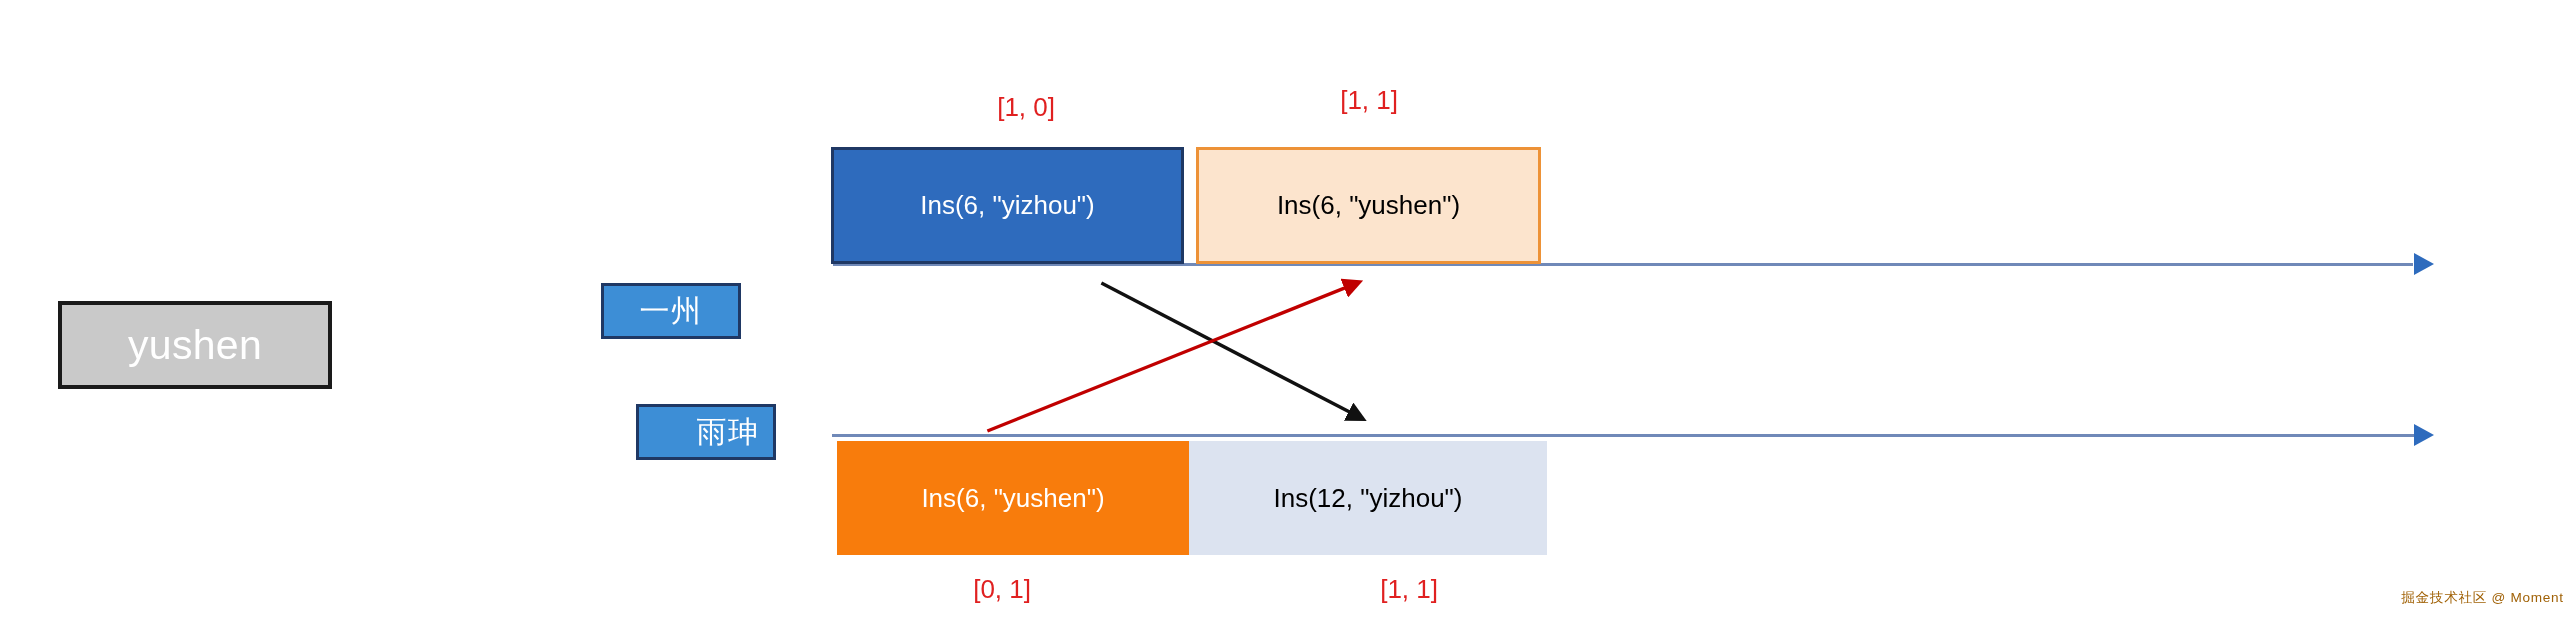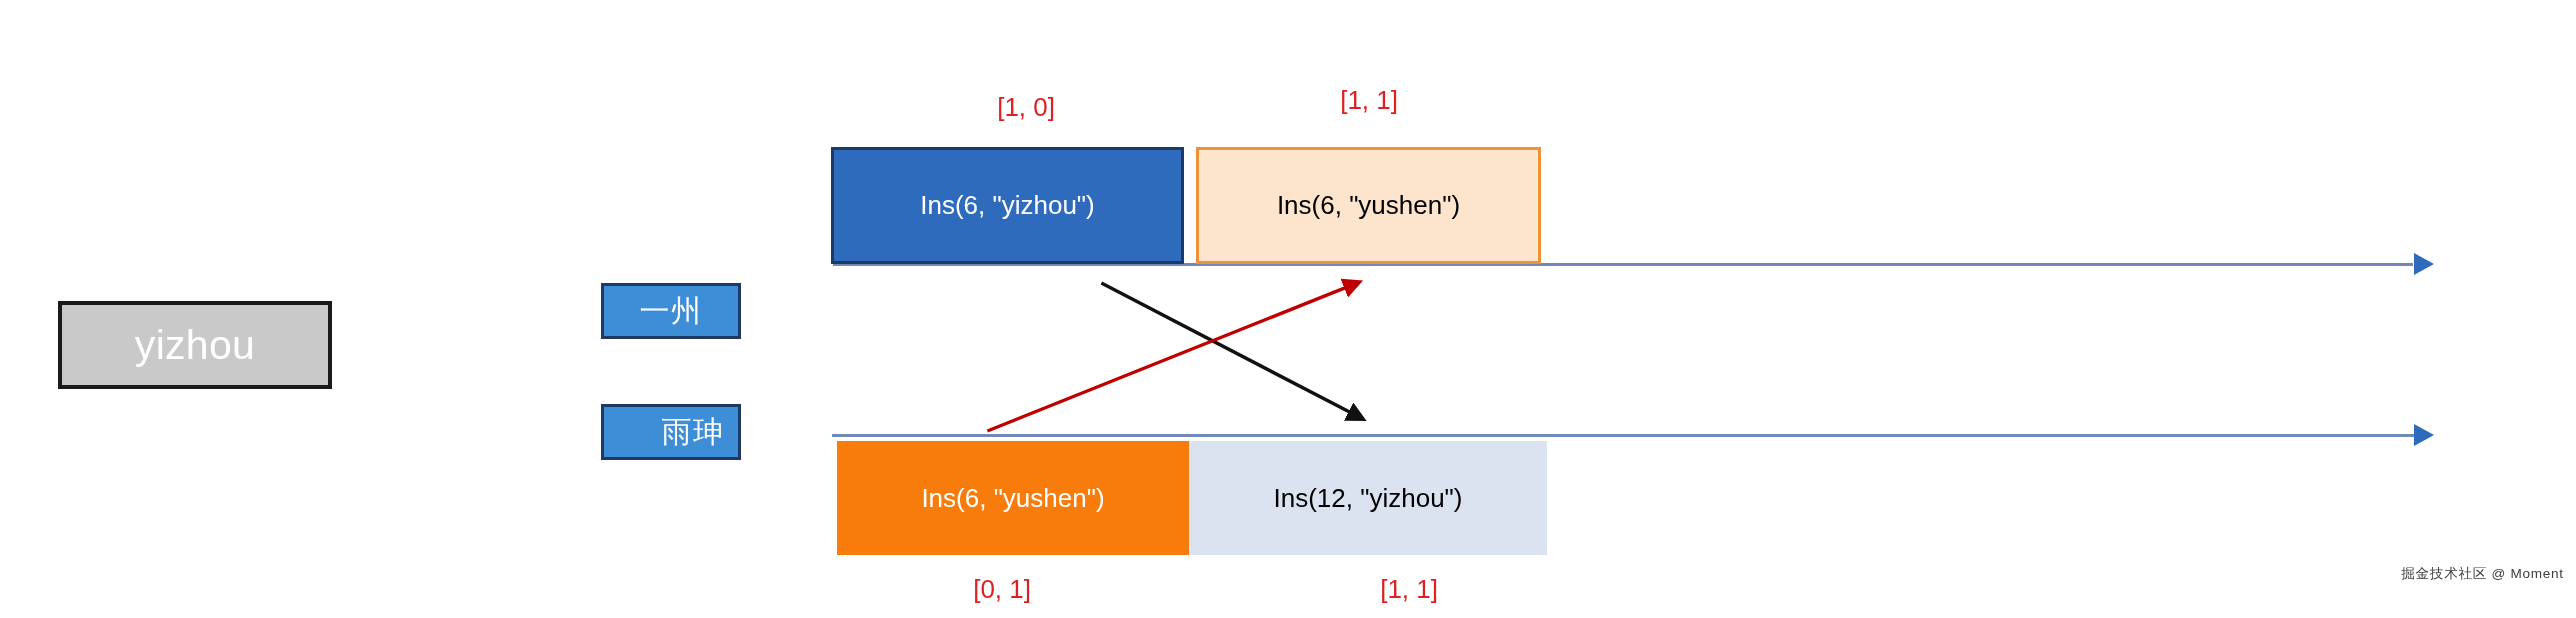"yizhou" span.hello-text { text: yizhou -> yushen }
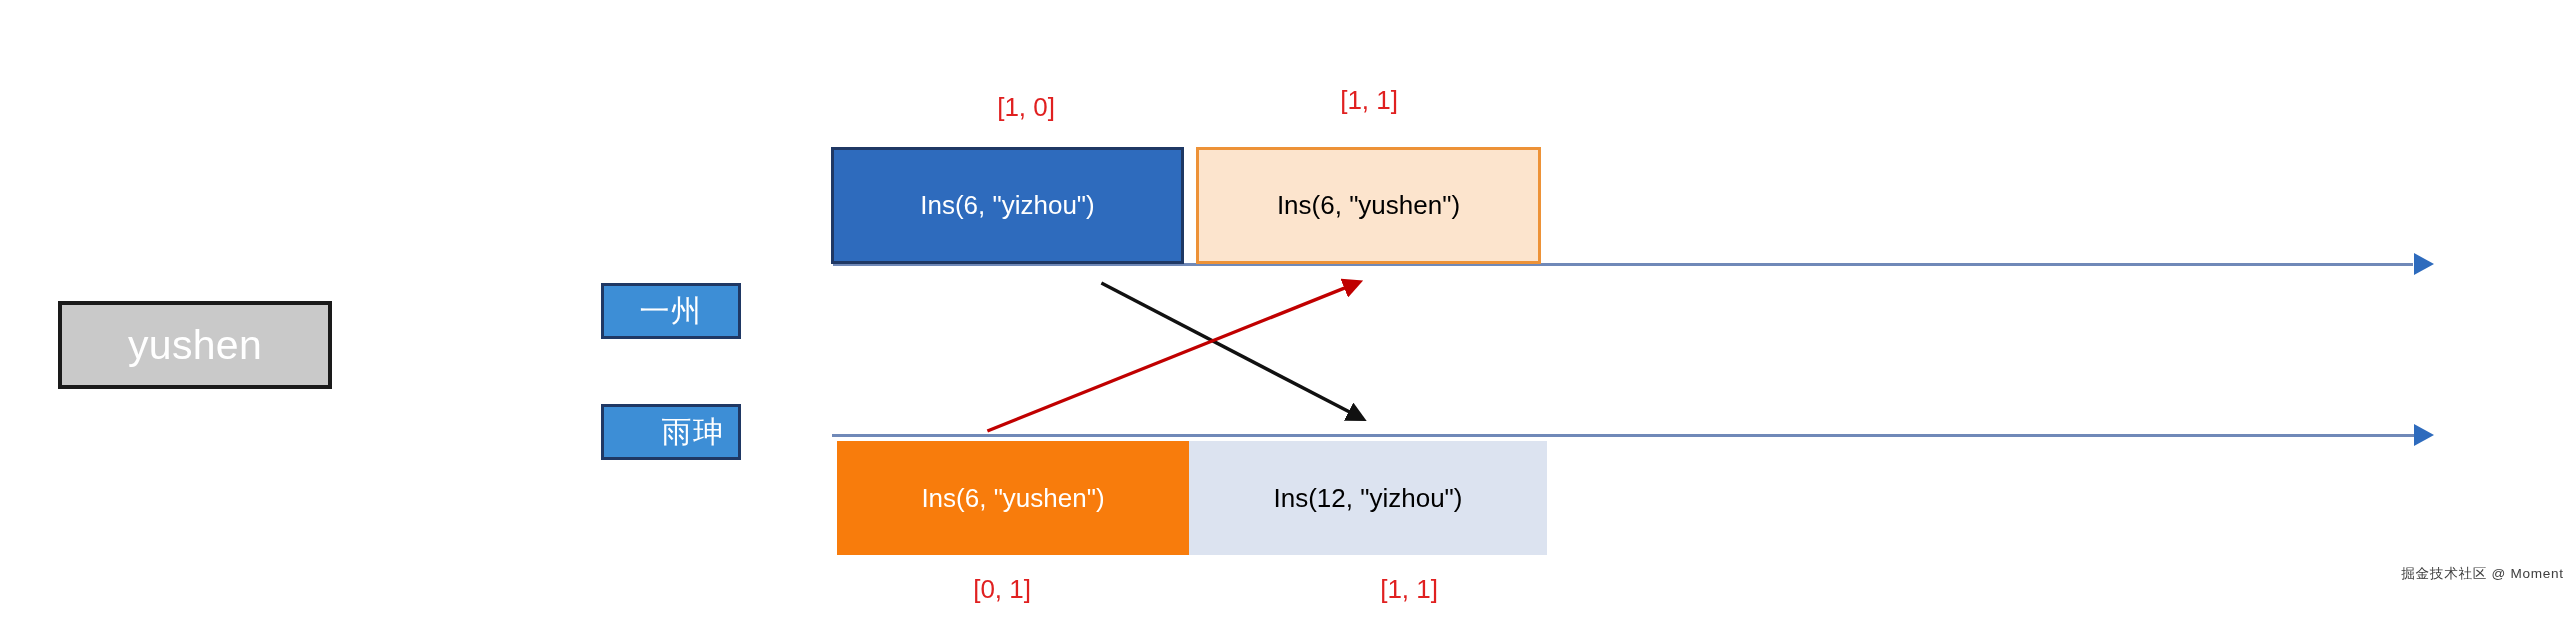"雨珅" #actor-bottom { left: 601px -> 636px }
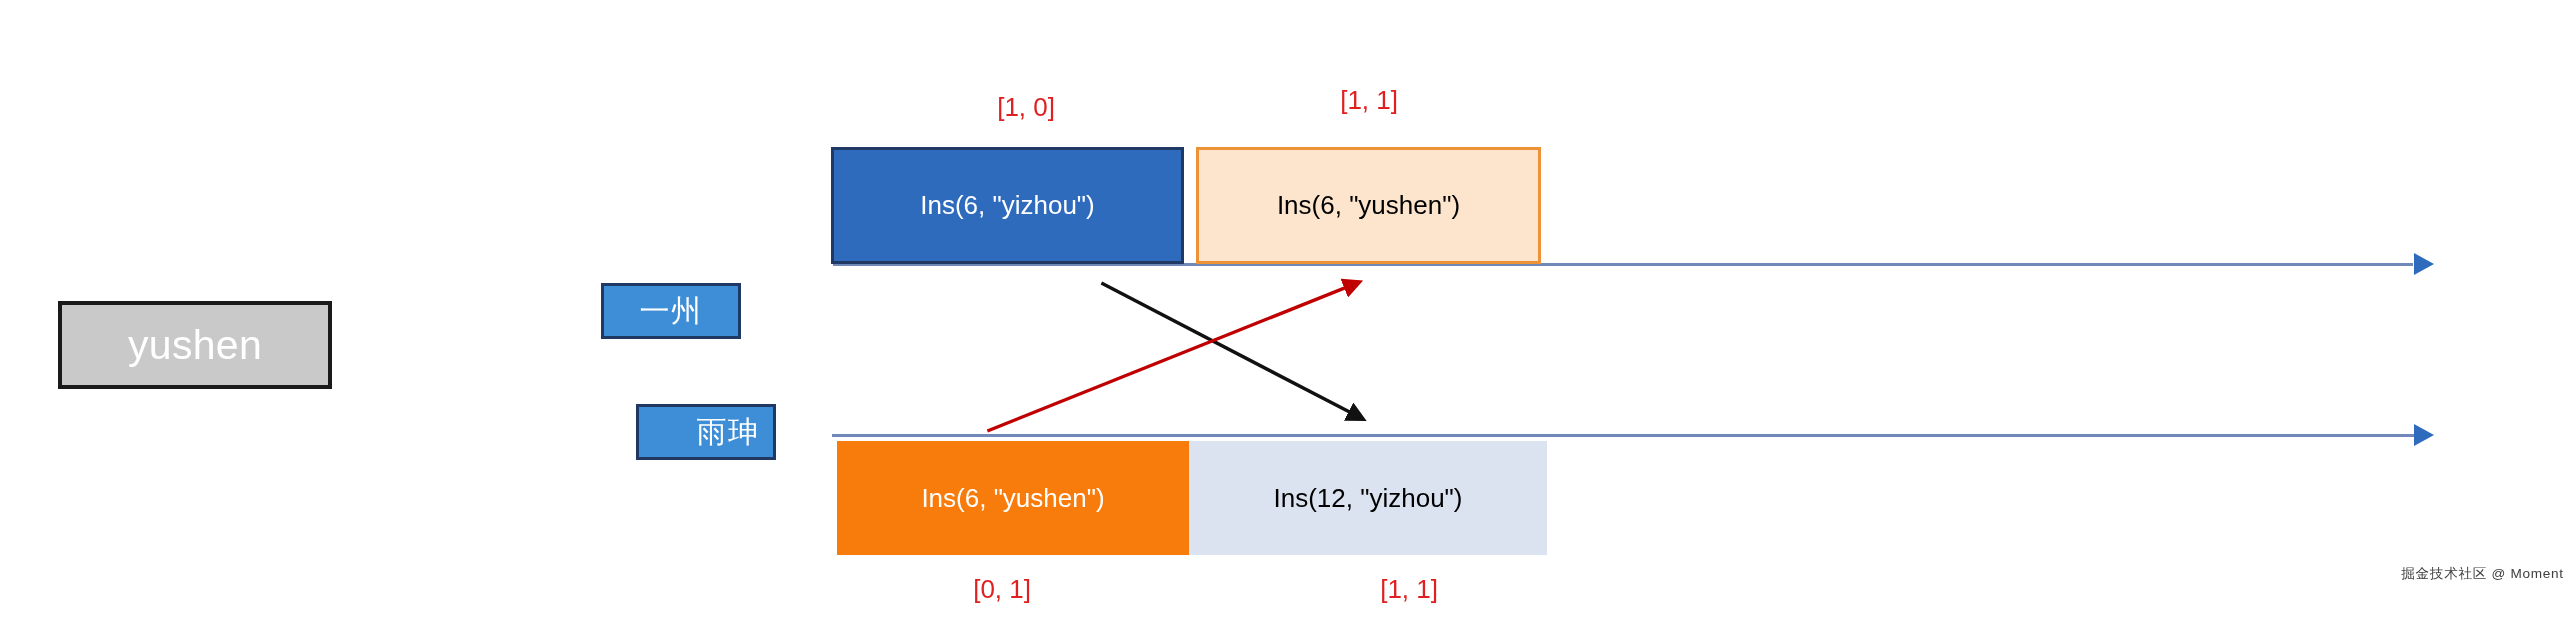"掘金技术社区 @ Moment" #watermark { bottom: 36px -> 12px; color: #404040 -> #a16207 }
